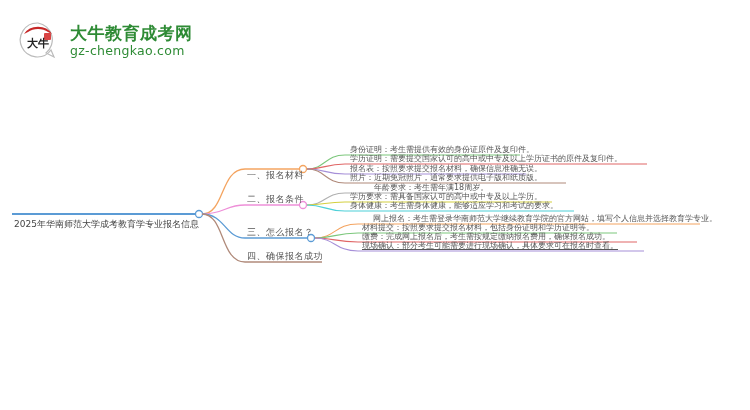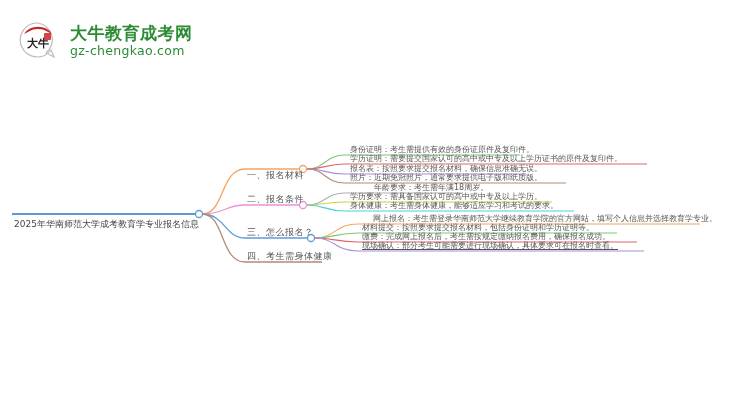"四、考生需身体健康" div.label { text: 考生需身体健康 -> 确保报名成功 }
